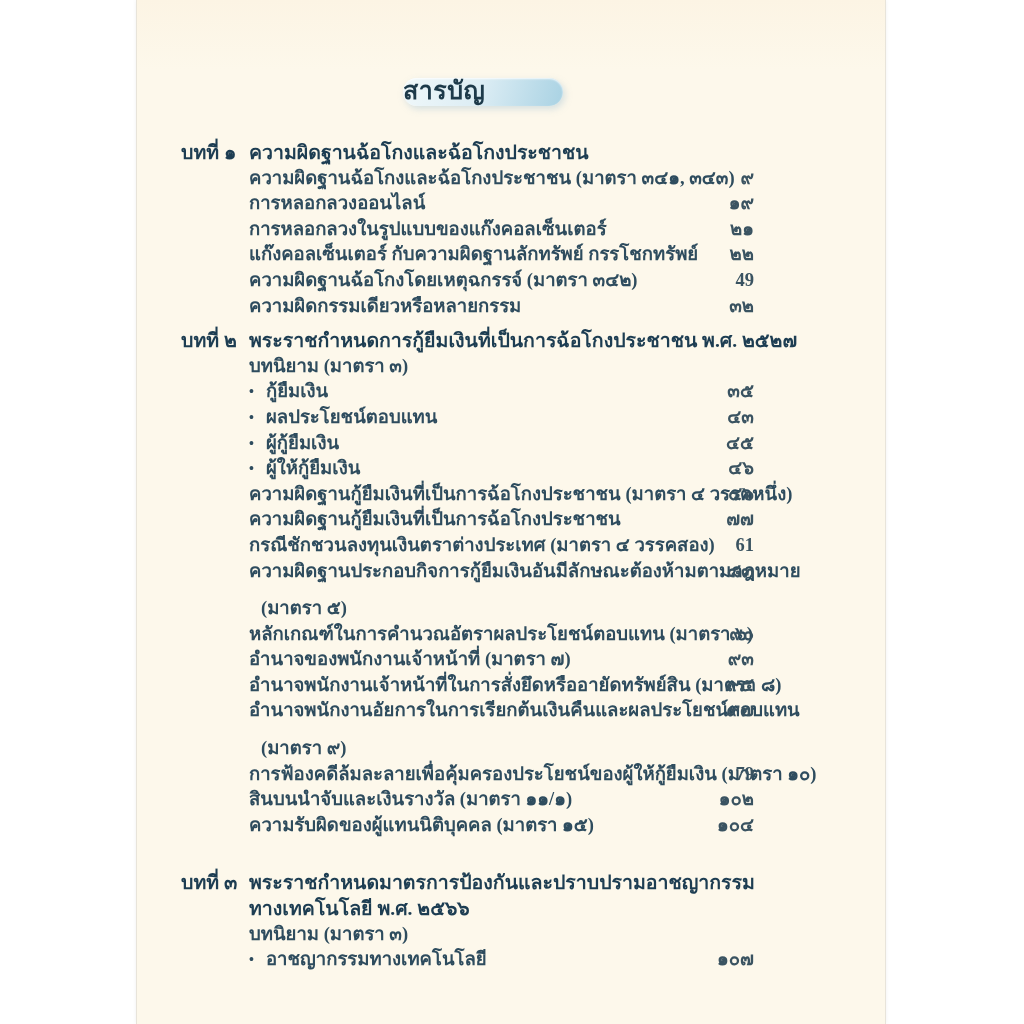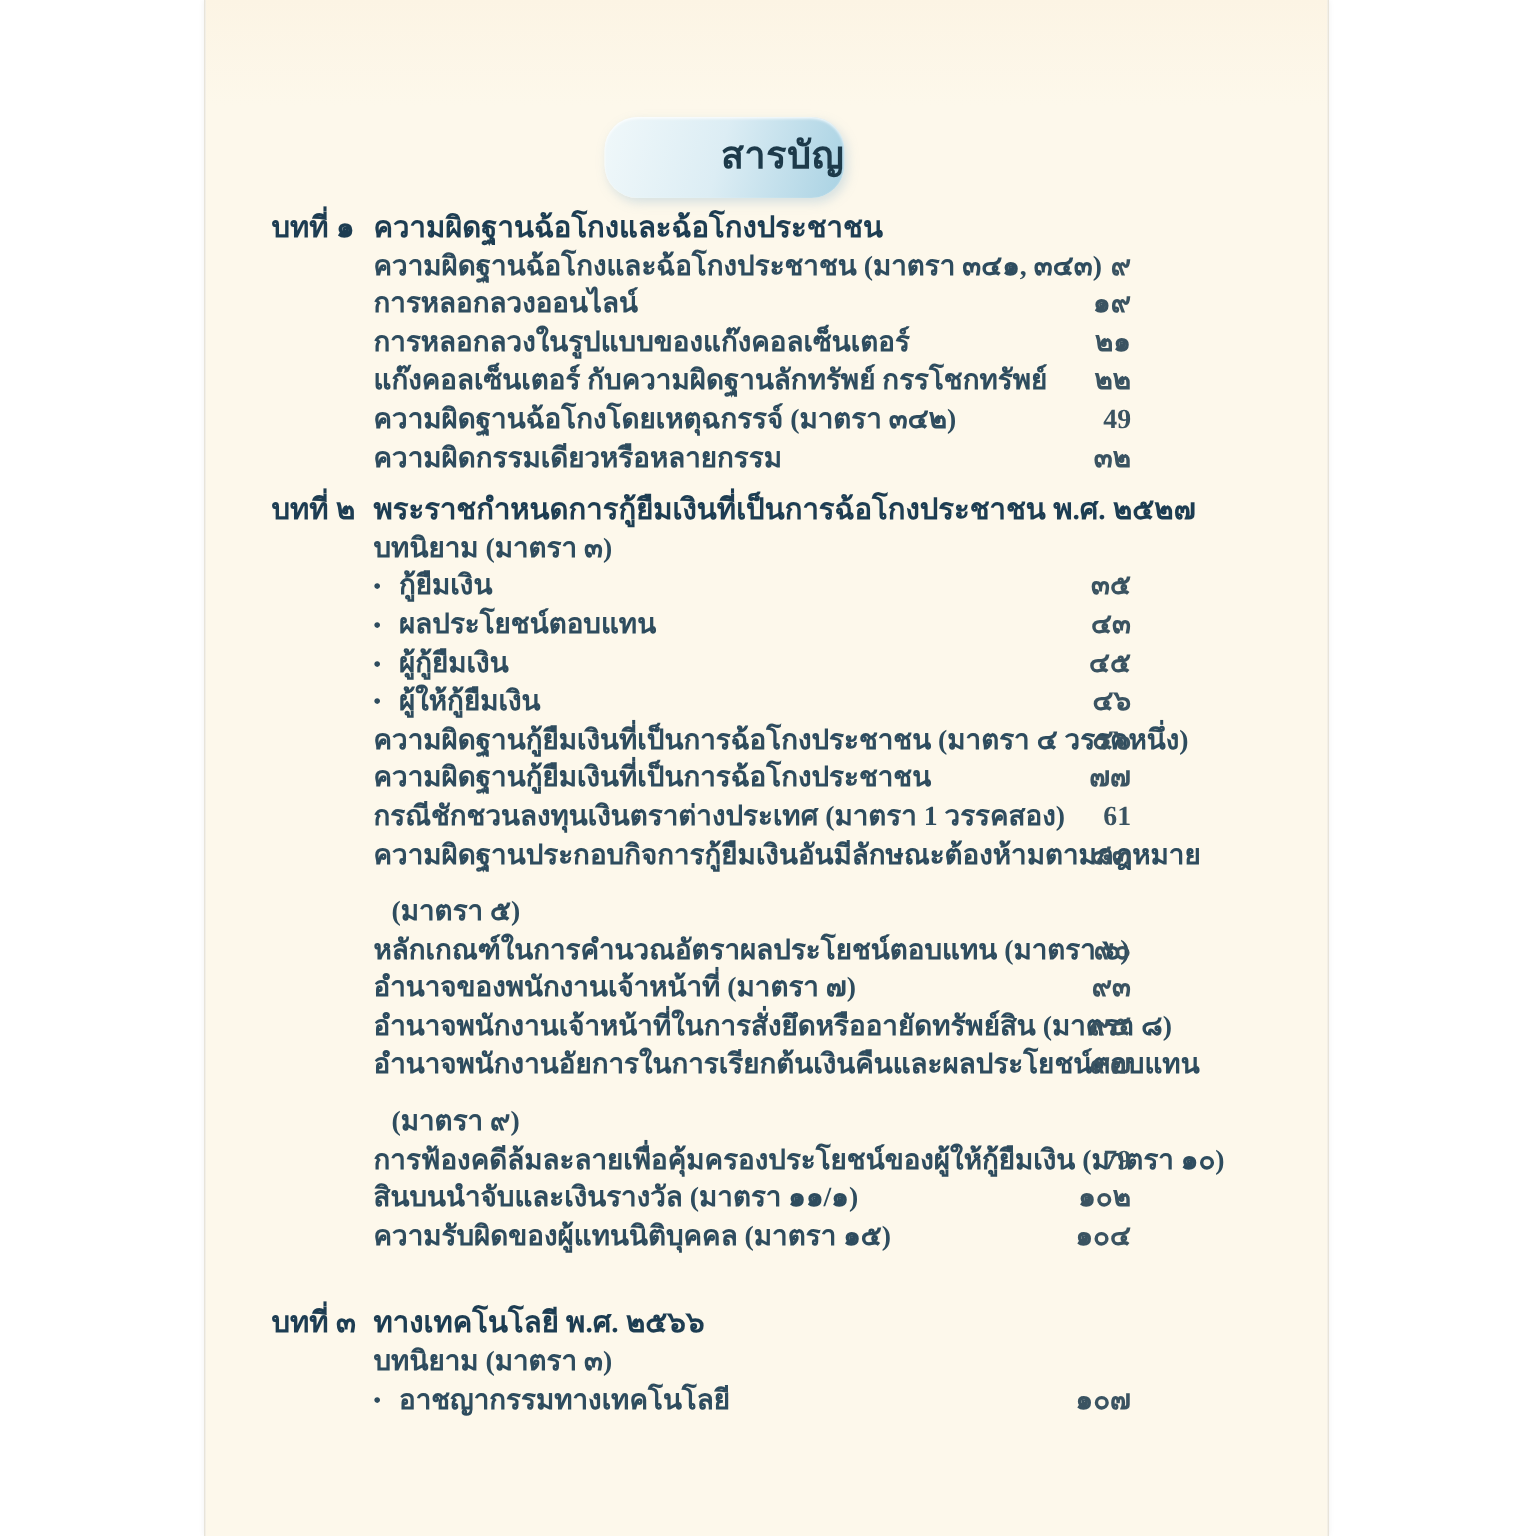"สารบัญ" .title-pill { height: 54px -> 28px; justify-content: flex-end -> flex-start }
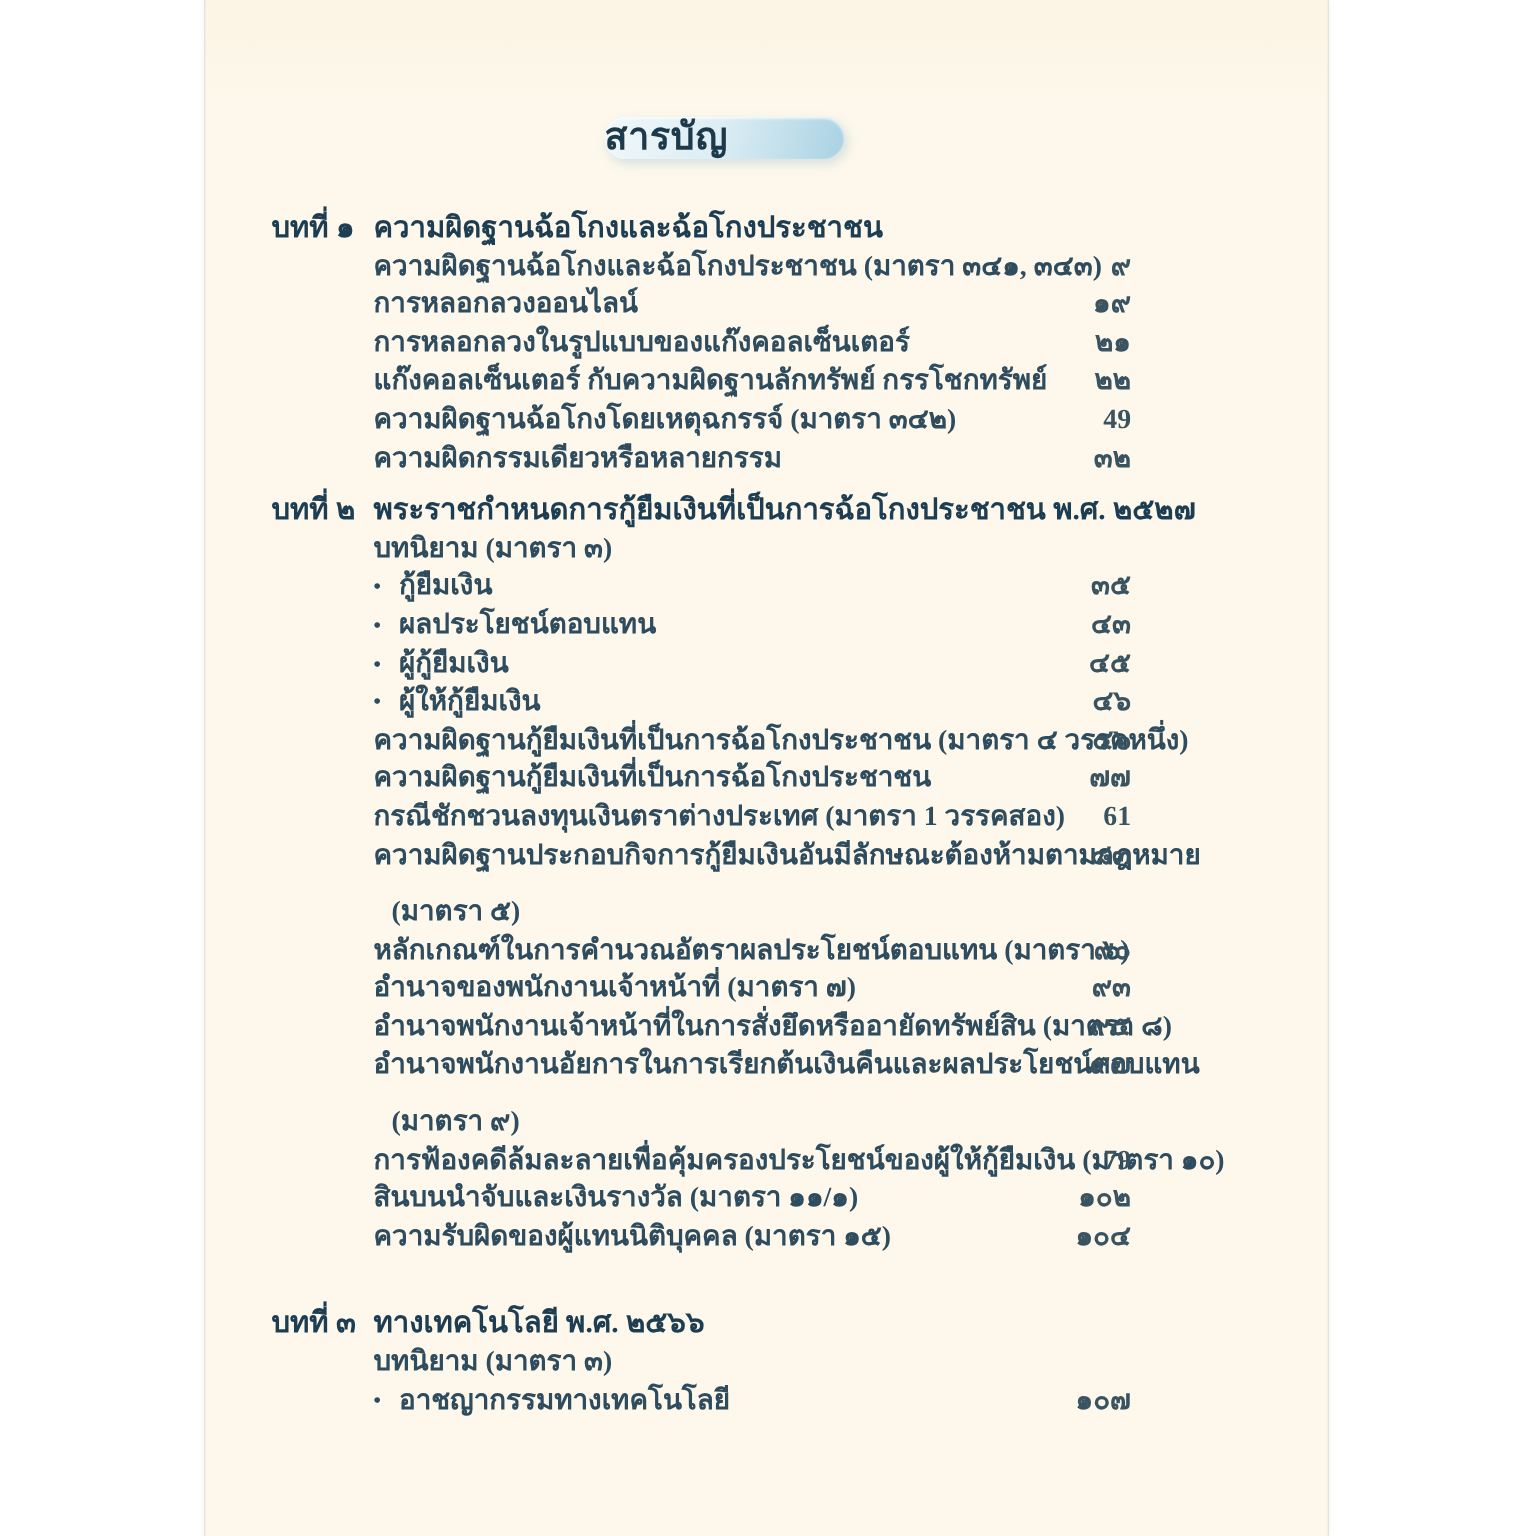"กรณีชักชวนลงทุนเงินตราต่างประเทศ (มาตรา" span.txt { text: 1 -> ๔ }
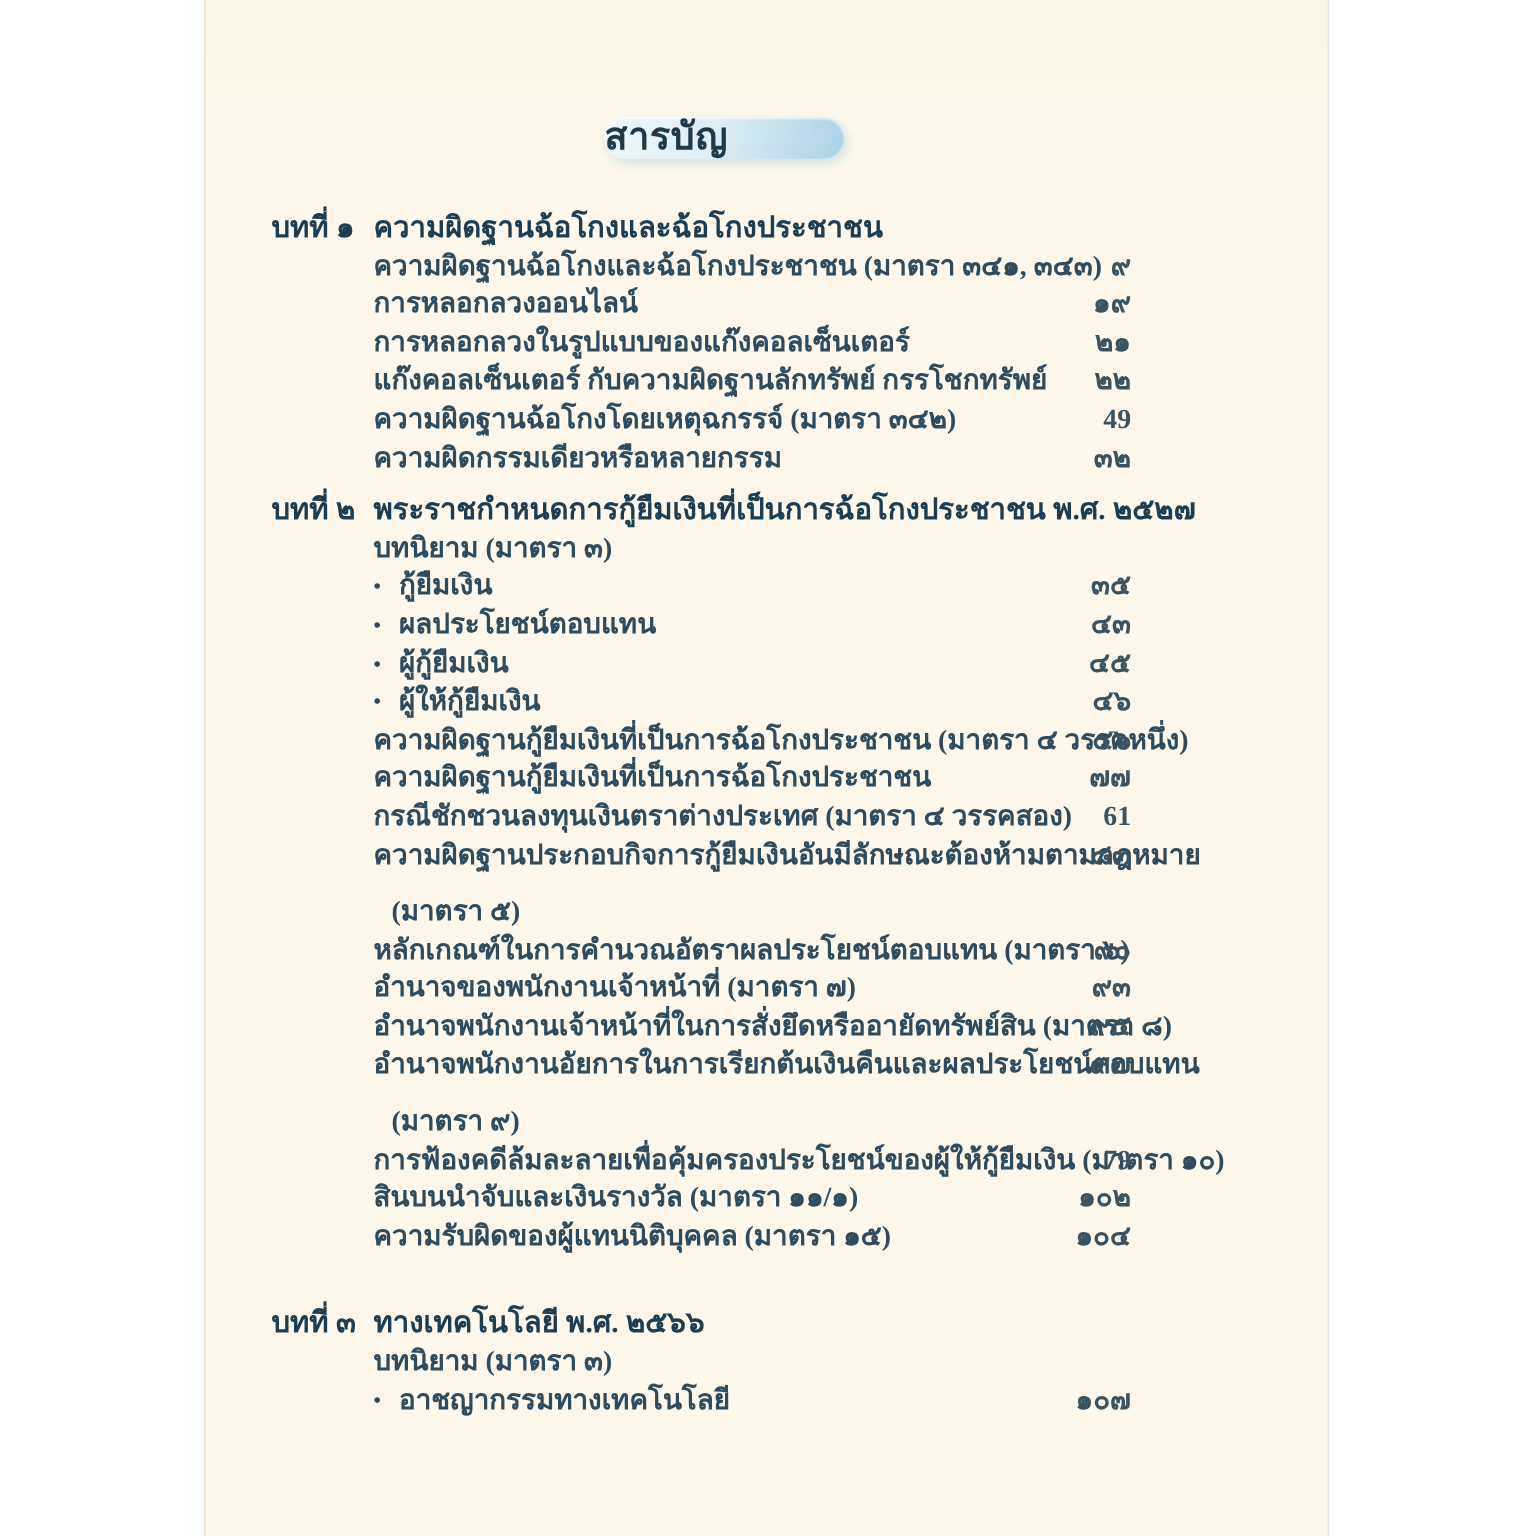"พระราชกำหนดมาตรการป้องกันและปราบปรามอาชญ" div { html: none -> <div>พระราชกำหนดมาตรการป้องกันและปราบปรามอาชญากรรม</div> }
